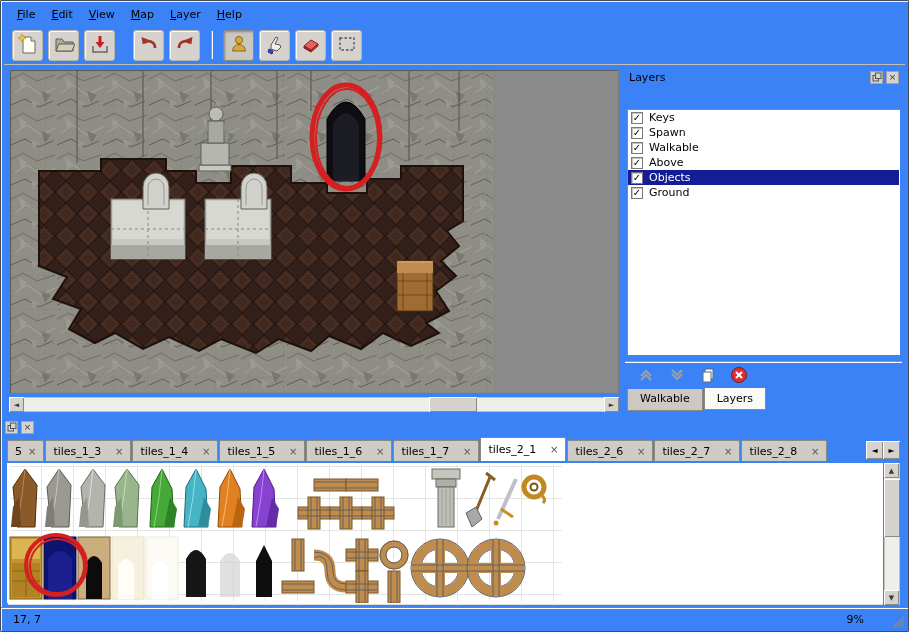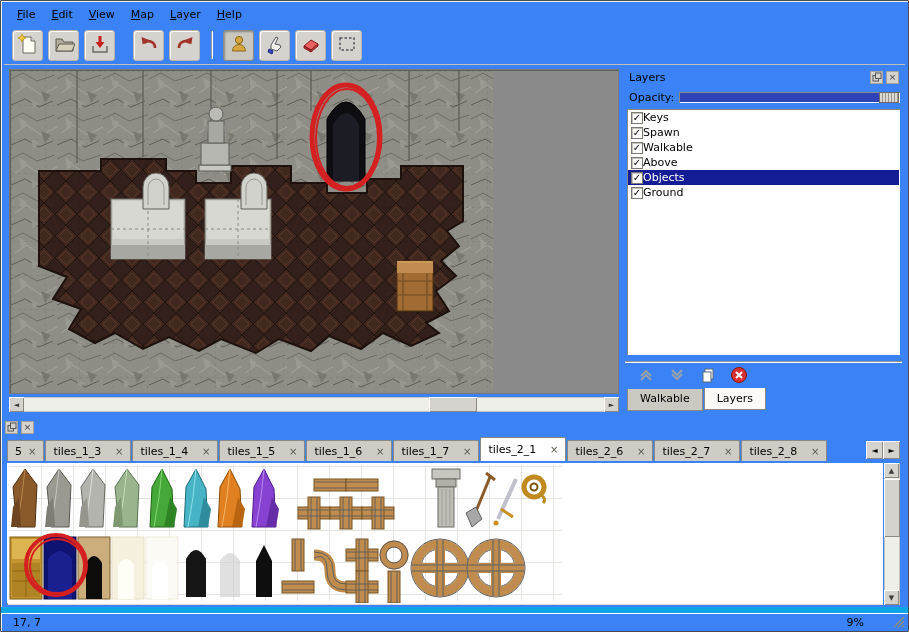"Opacity:" div.opacity-row { html: <div> <span>Opacity:</span> <div> <div></div> <div></div> </div> </div> -> none }
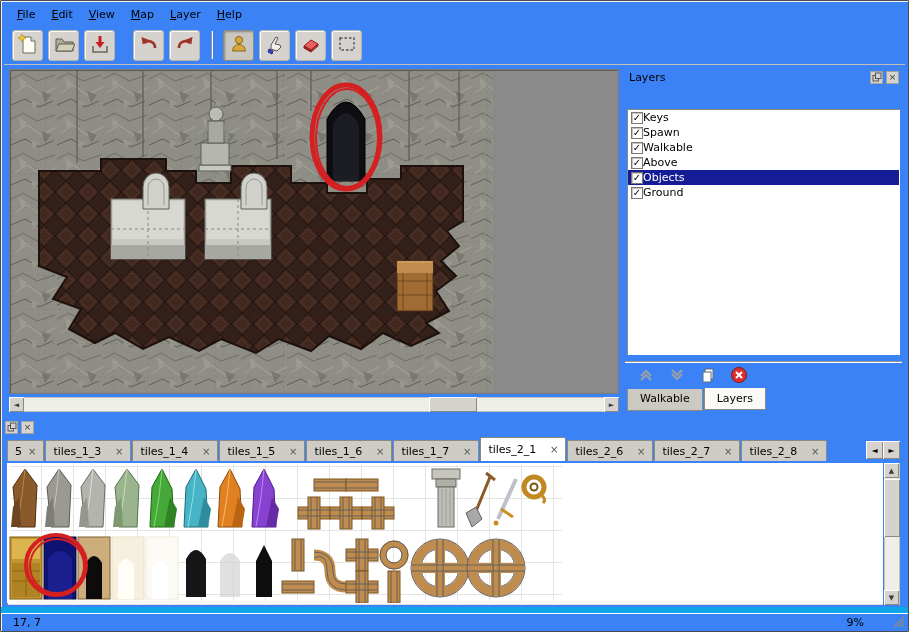"Keys" .layer-label { margin-left: none -> 6px }
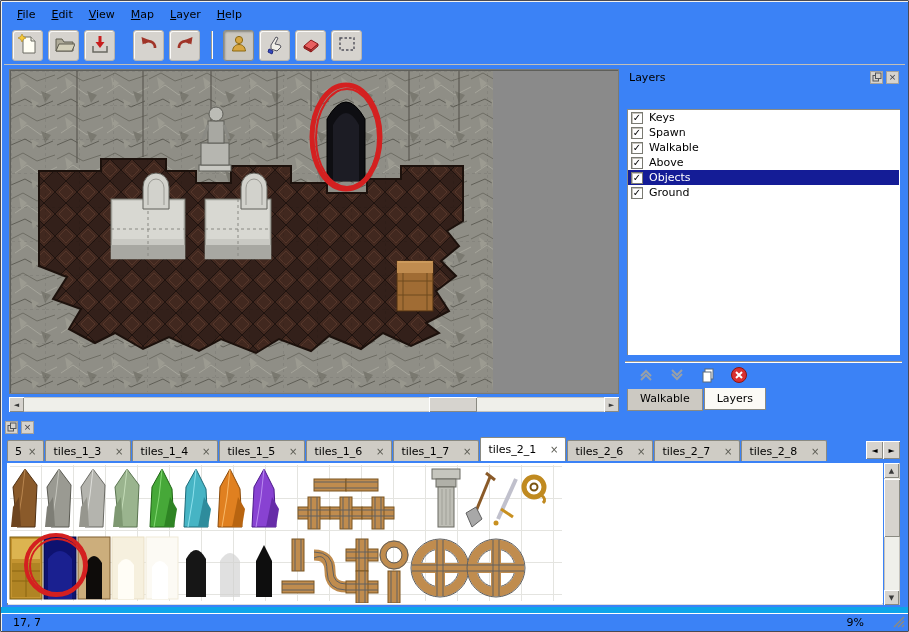"17, 7" .statusbar { border-top: 6px solid #0ea5e9 -> 1px solid #0ea5e9 }
